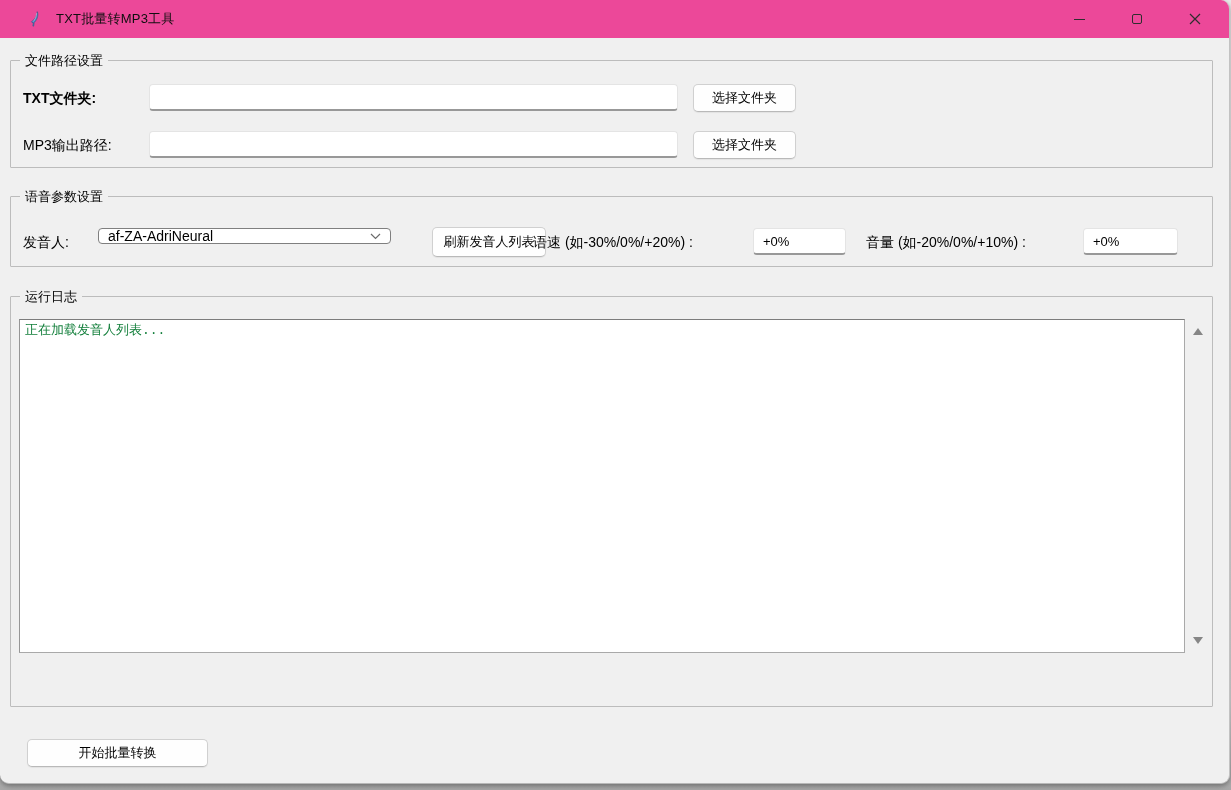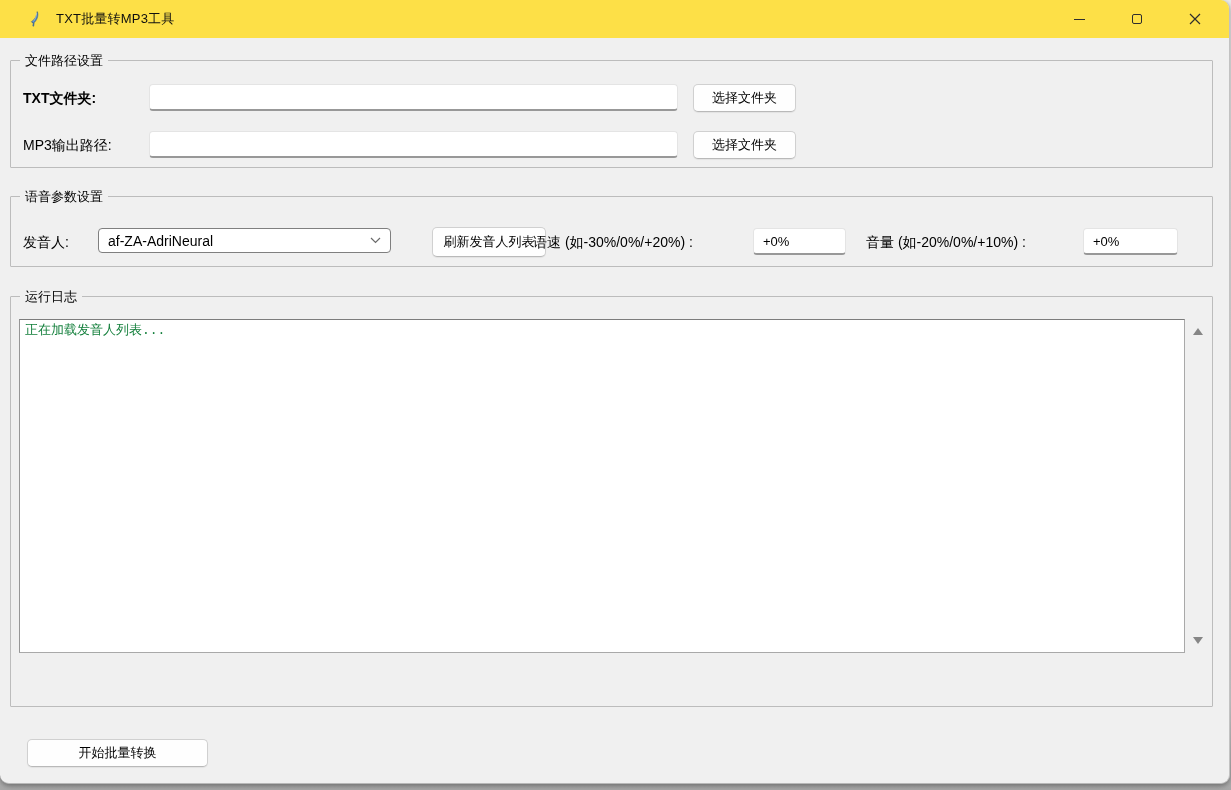"TXT批量转MP3工具" .titlebar { background: #fde047 -> #ec4899 }
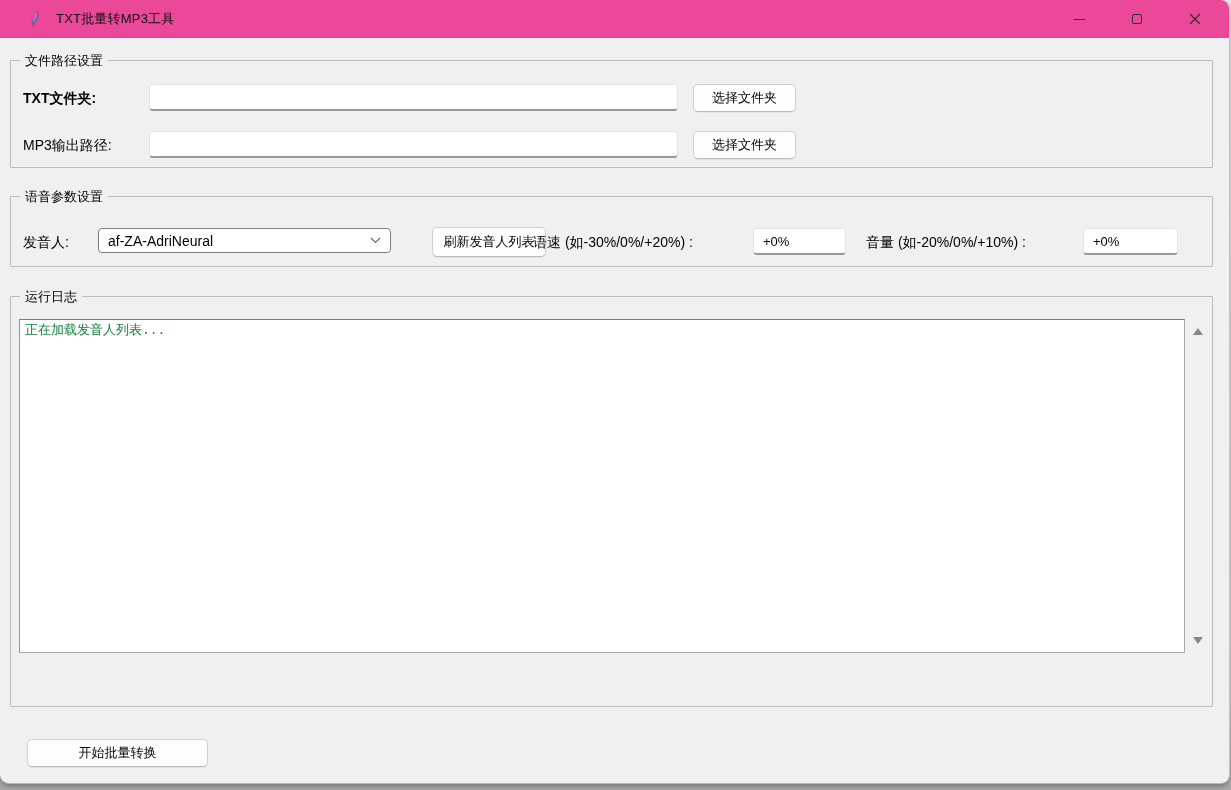"af-ZA-AdriNeural" div.combobox { height: 25px -> 16px }
